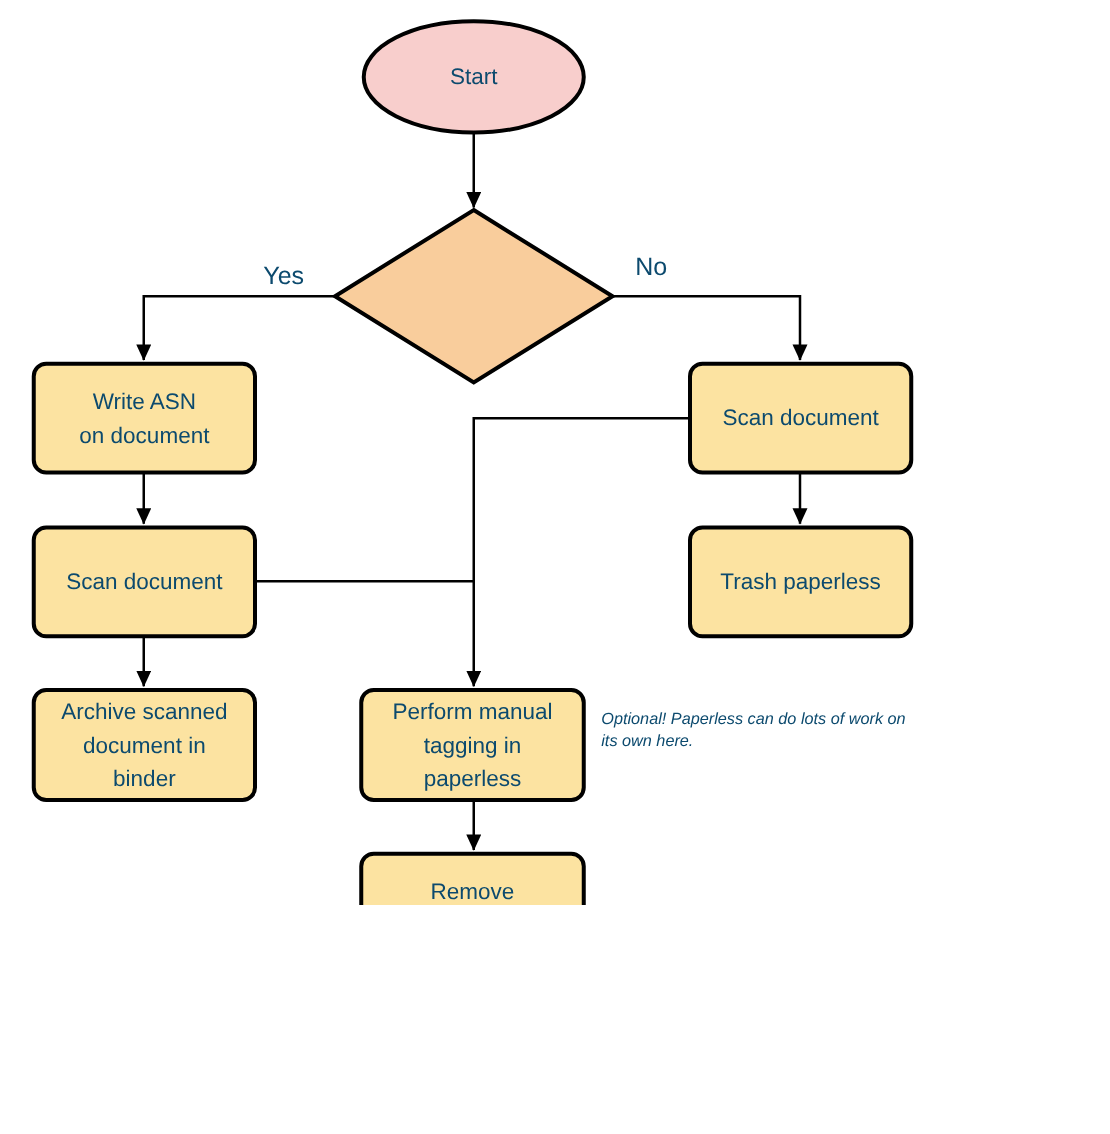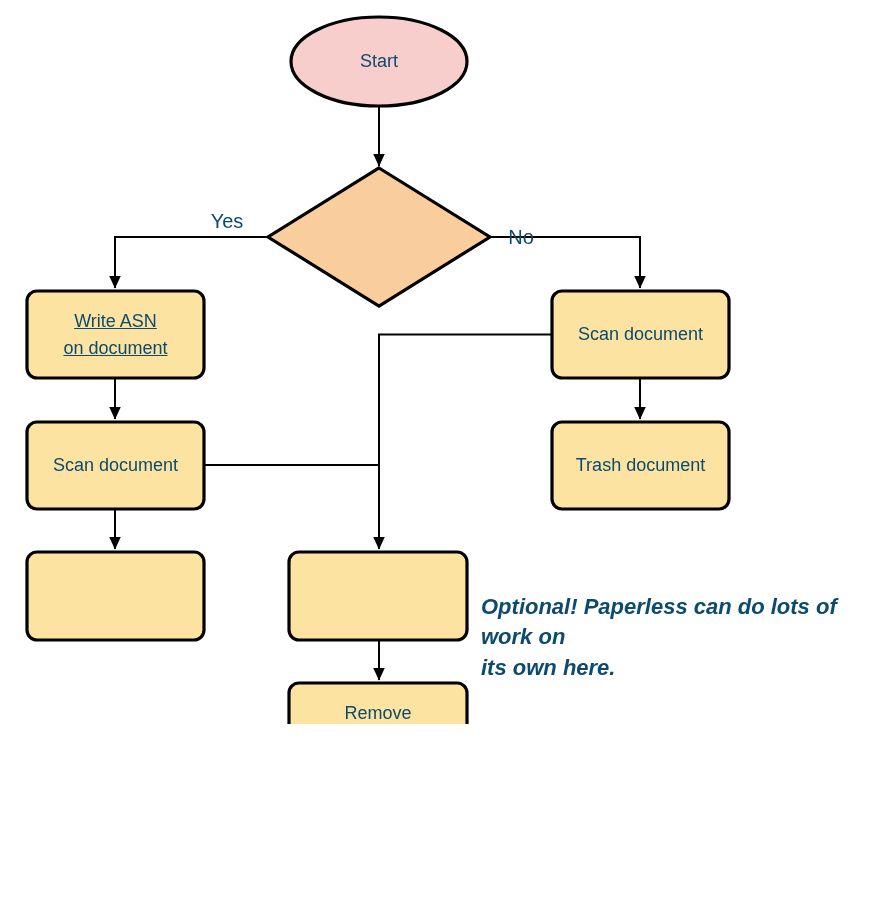"No" .lbl-no { top: 225px -> 202px }
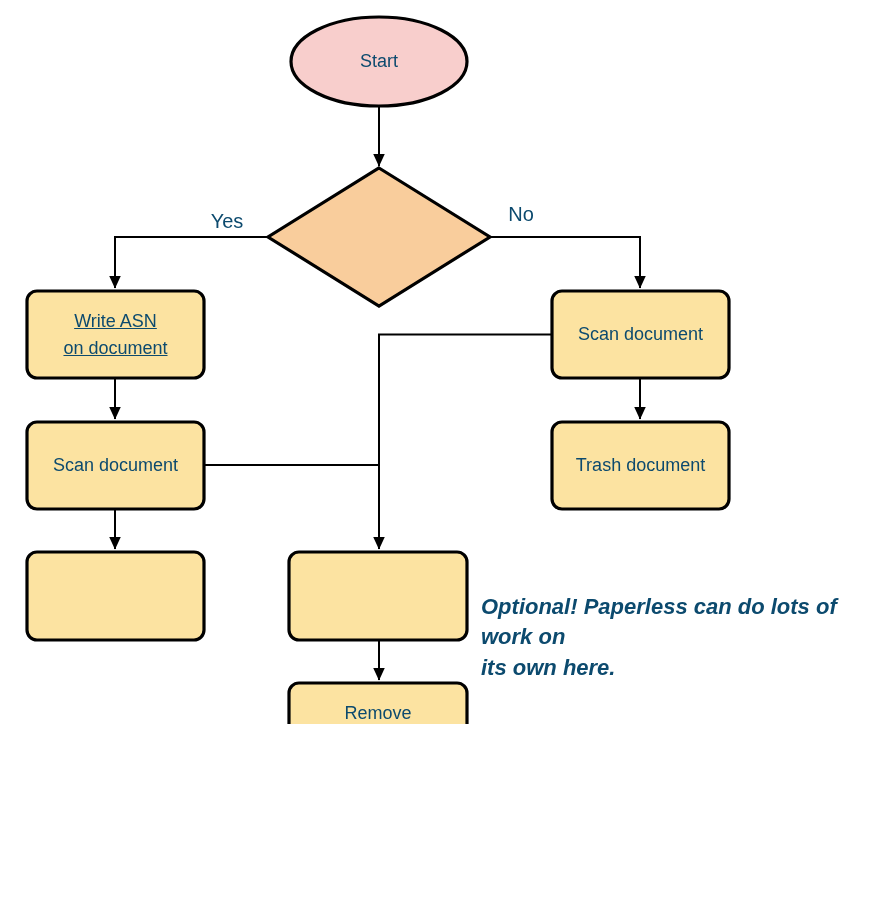"Write ASN" .lbl-write-asn { text-decoration: underline -> none }
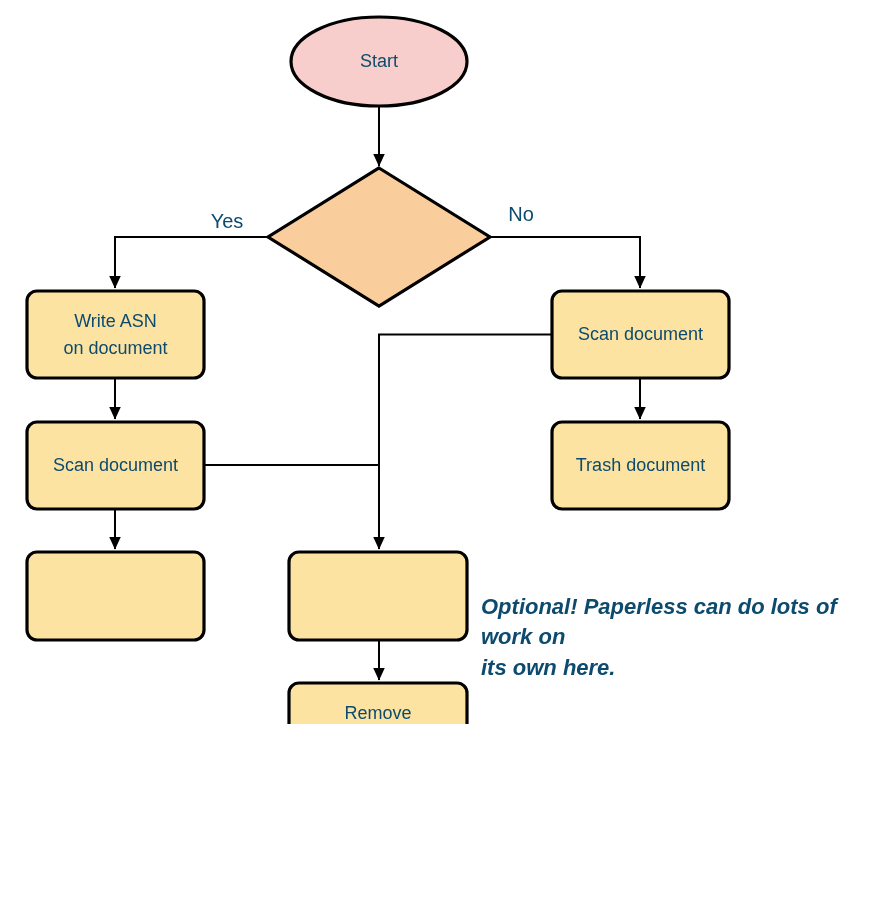"Trash document" div.label { text: document -> paperless }
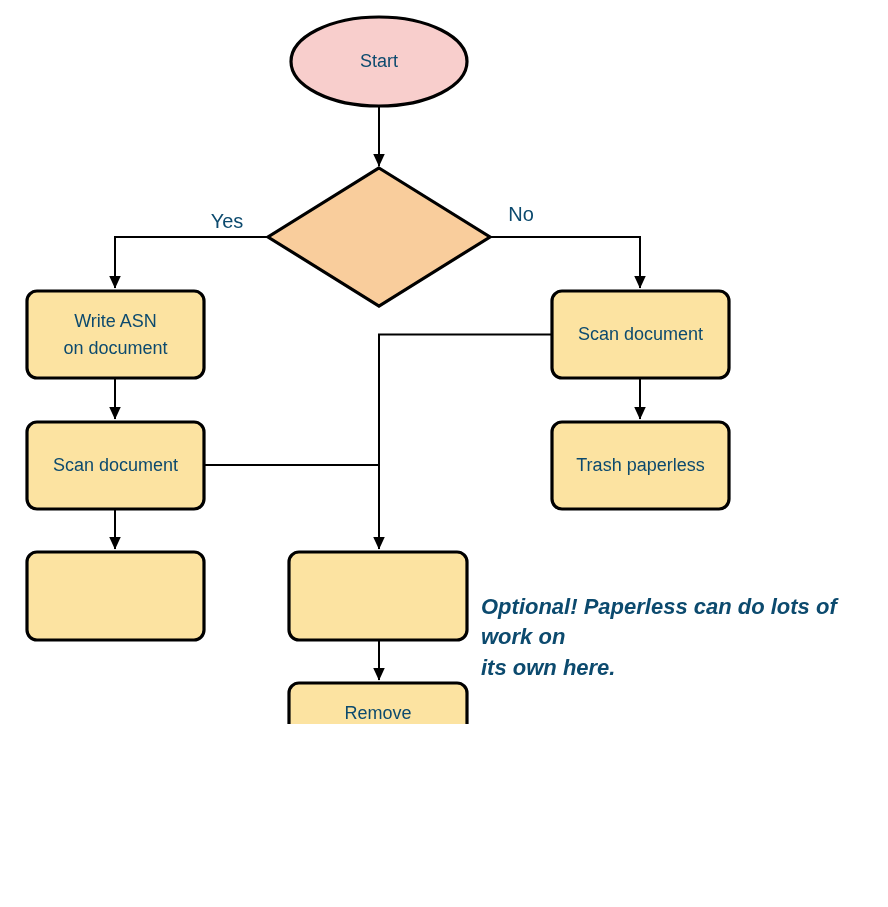"Archive scanned" div.label { html: none -> <div>Archive scanned document in binder</div> }
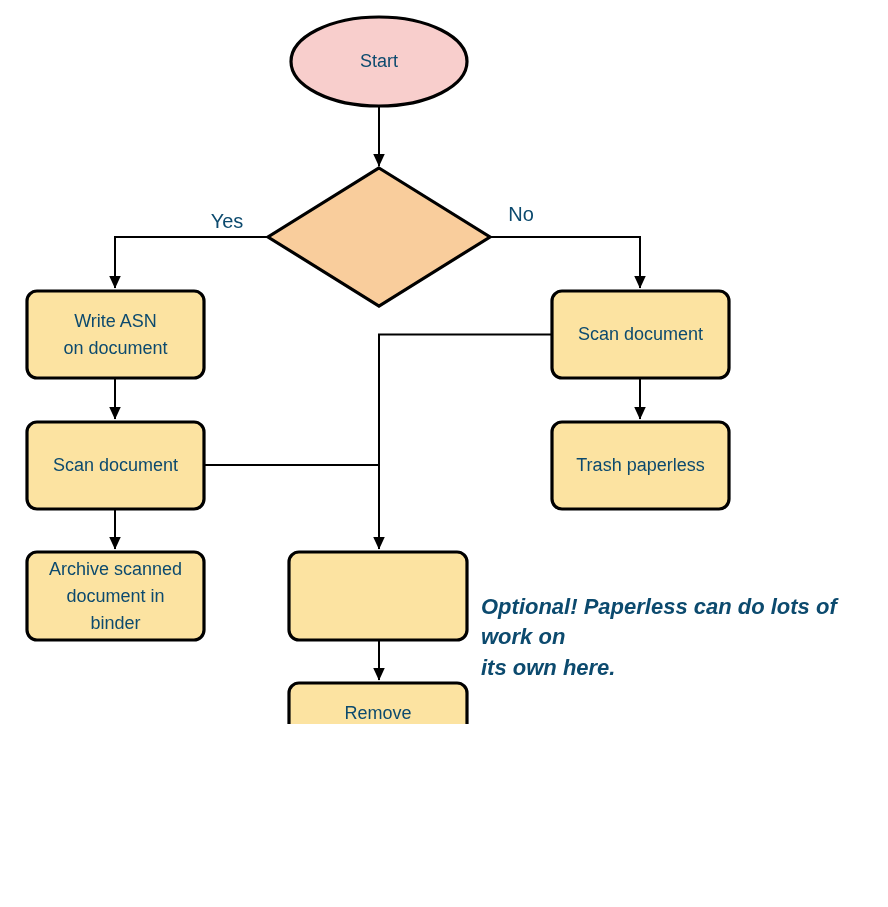"Perform manual" div.label { html: none -> <div>Perform manual tagging in paperless</div> }
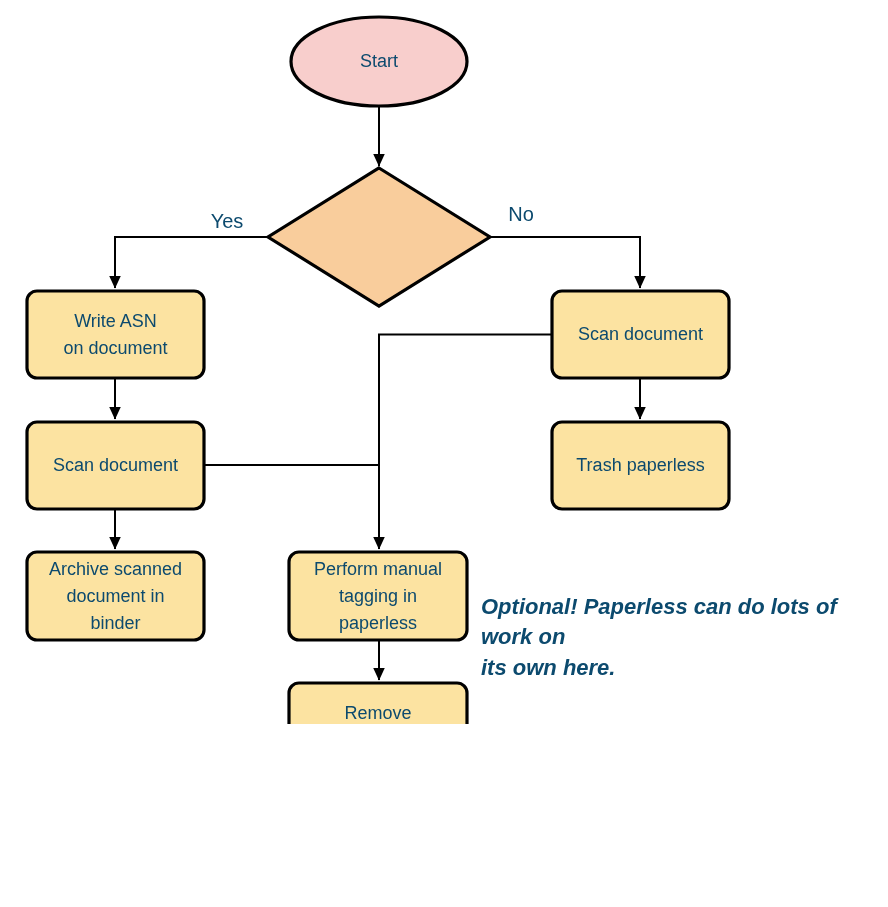"Optional! Paperless can do lots" .annotation { font-size: 22px -> 13px; font-weight: bold -> none; top: 592px -> 566px }
